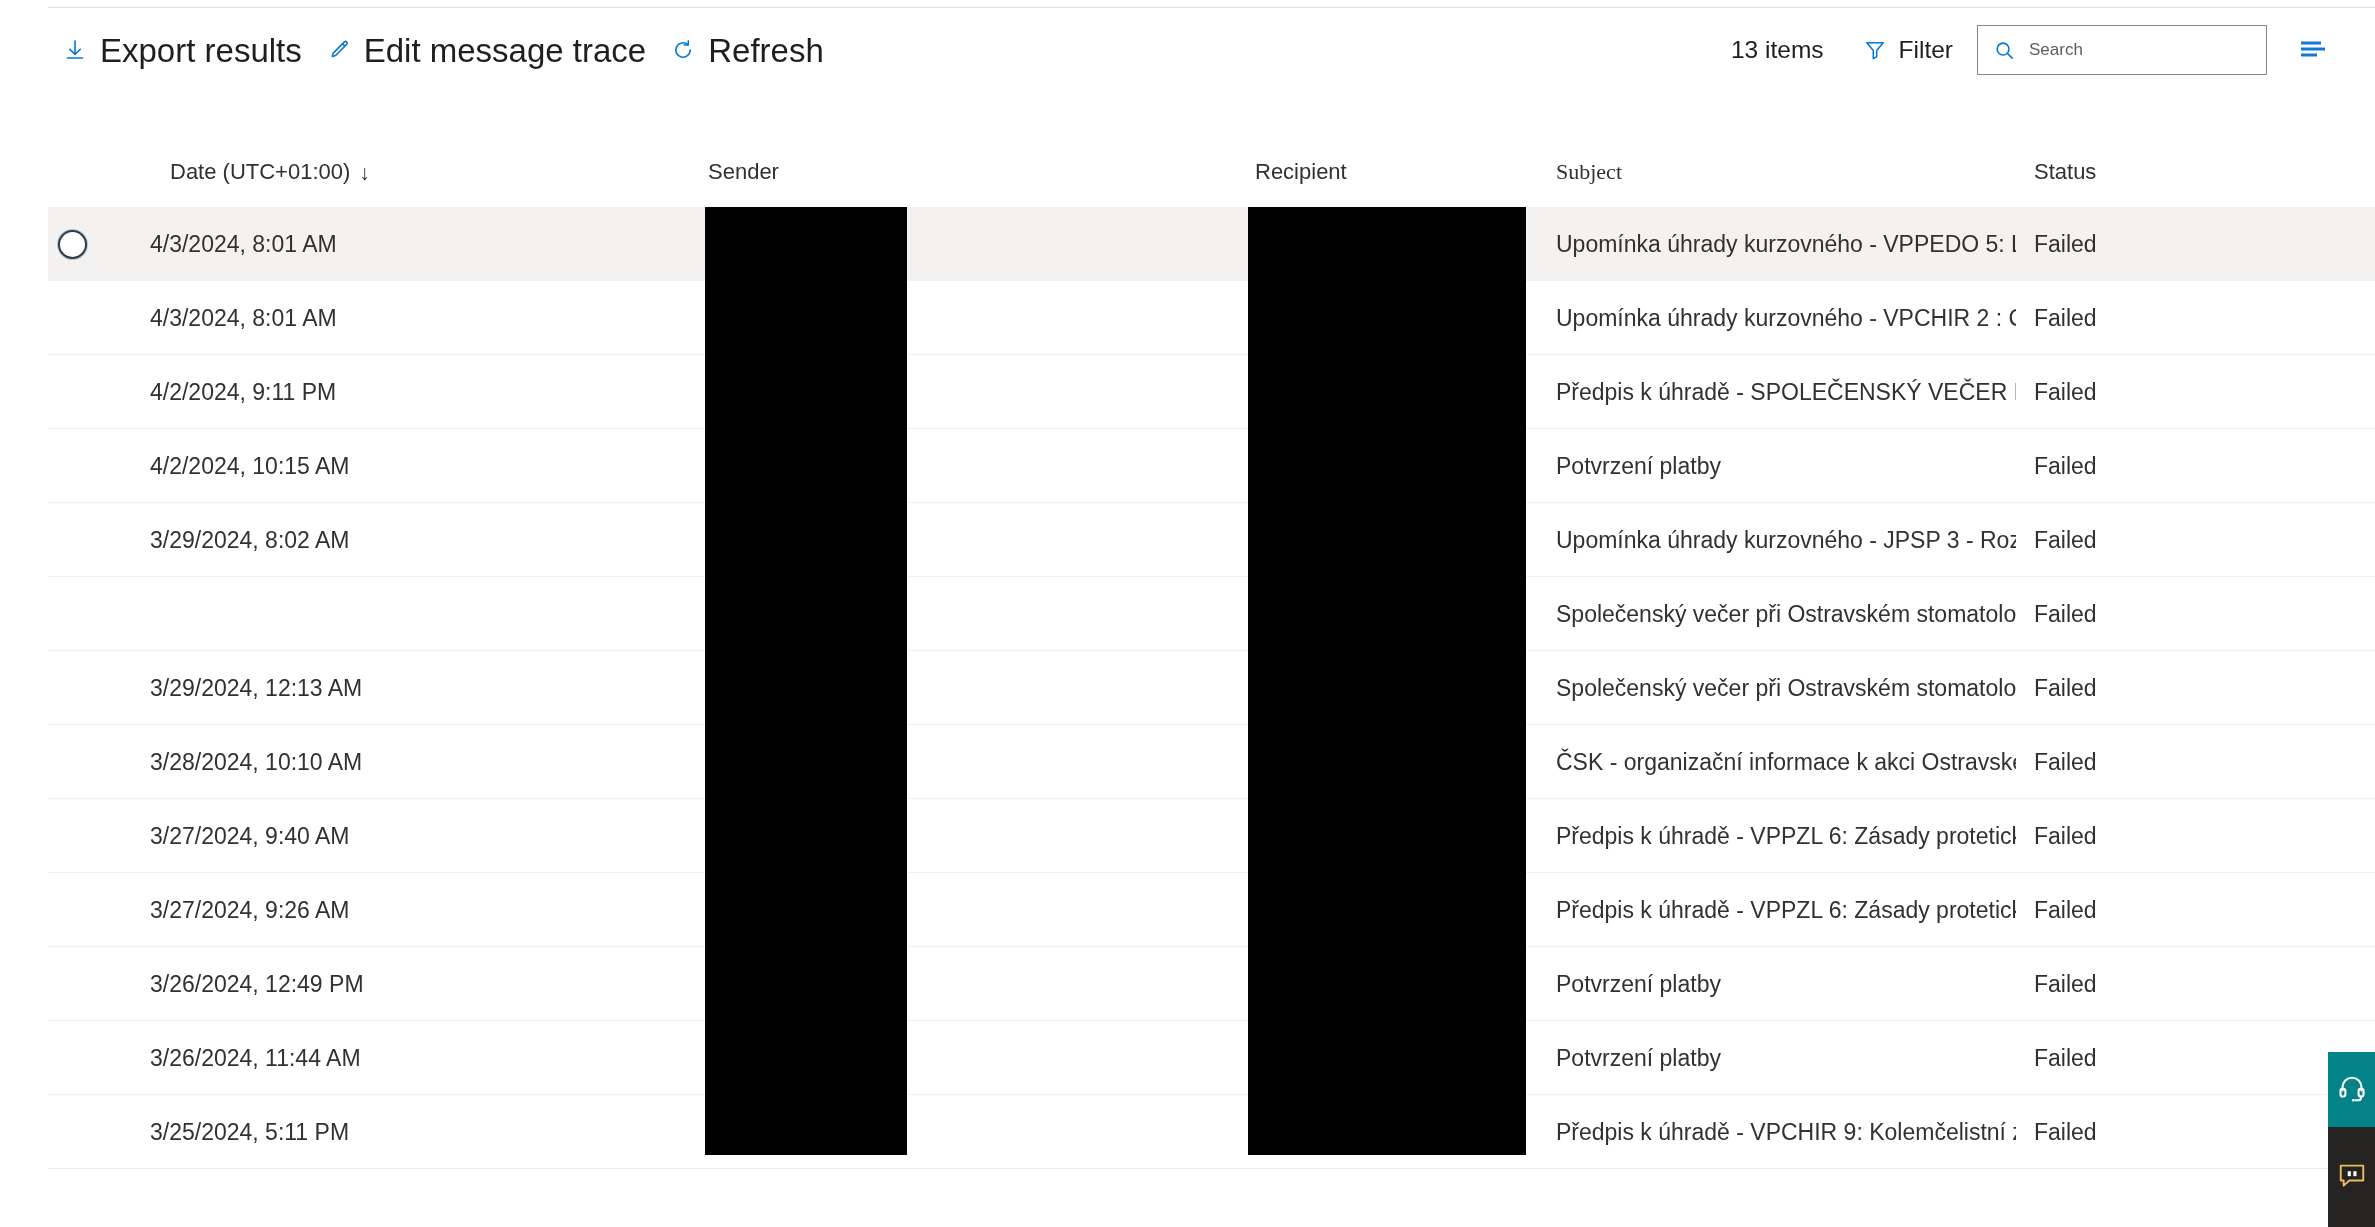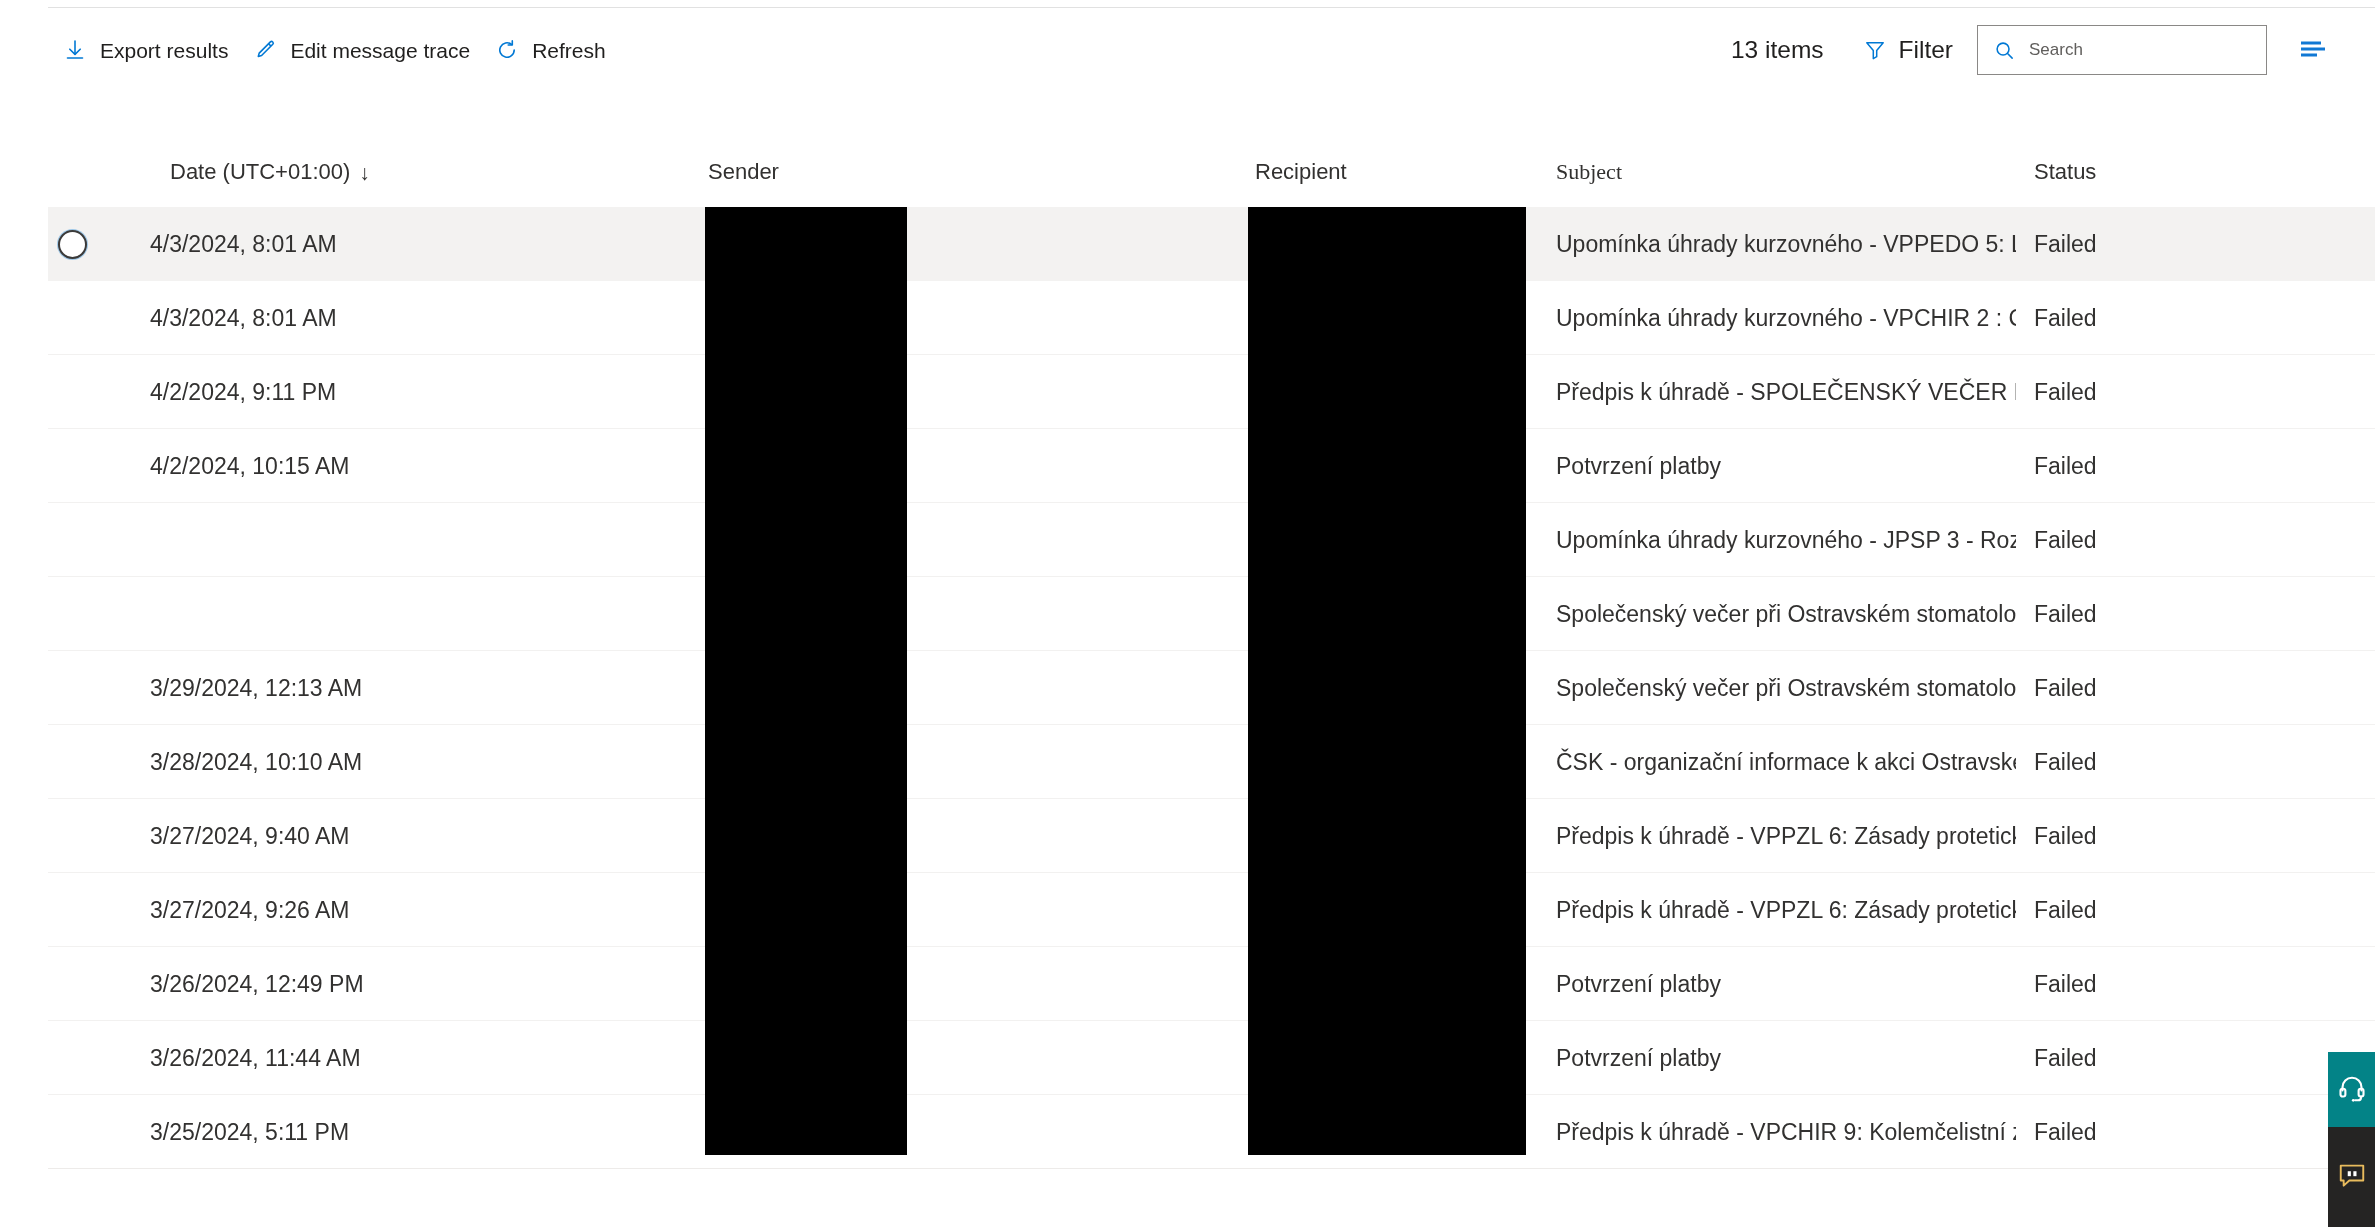"Export results" .cmd-btn { font-size: 21px -> 33px }
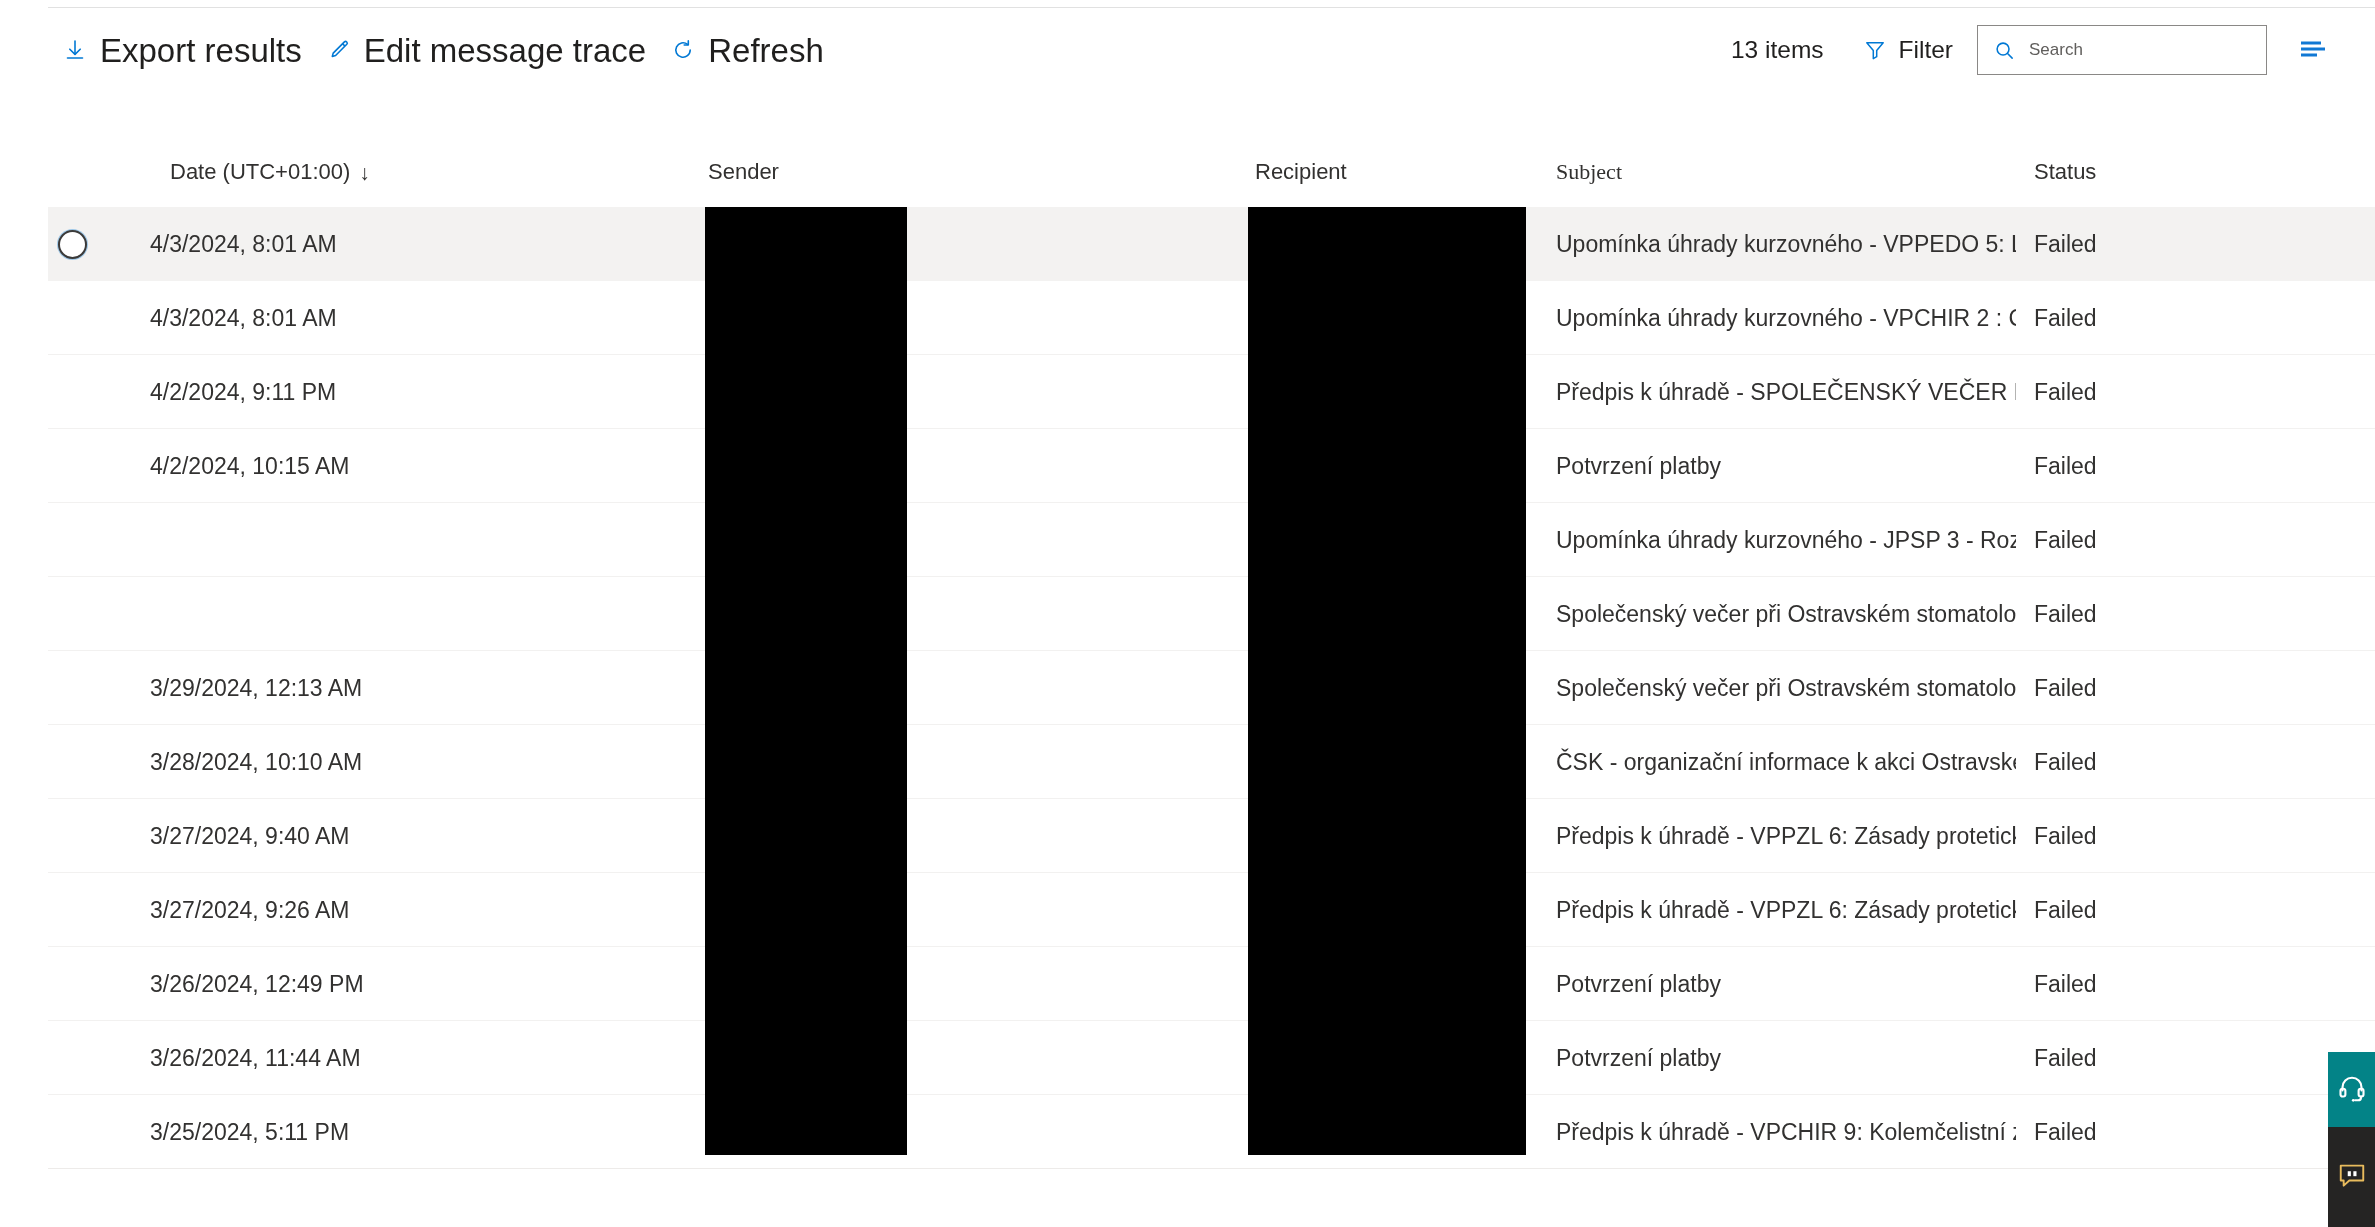"3/29/2024, 8:02 AM" div.cell { html: none -> <div>3/29/2024, 8:02 AM</div> }
